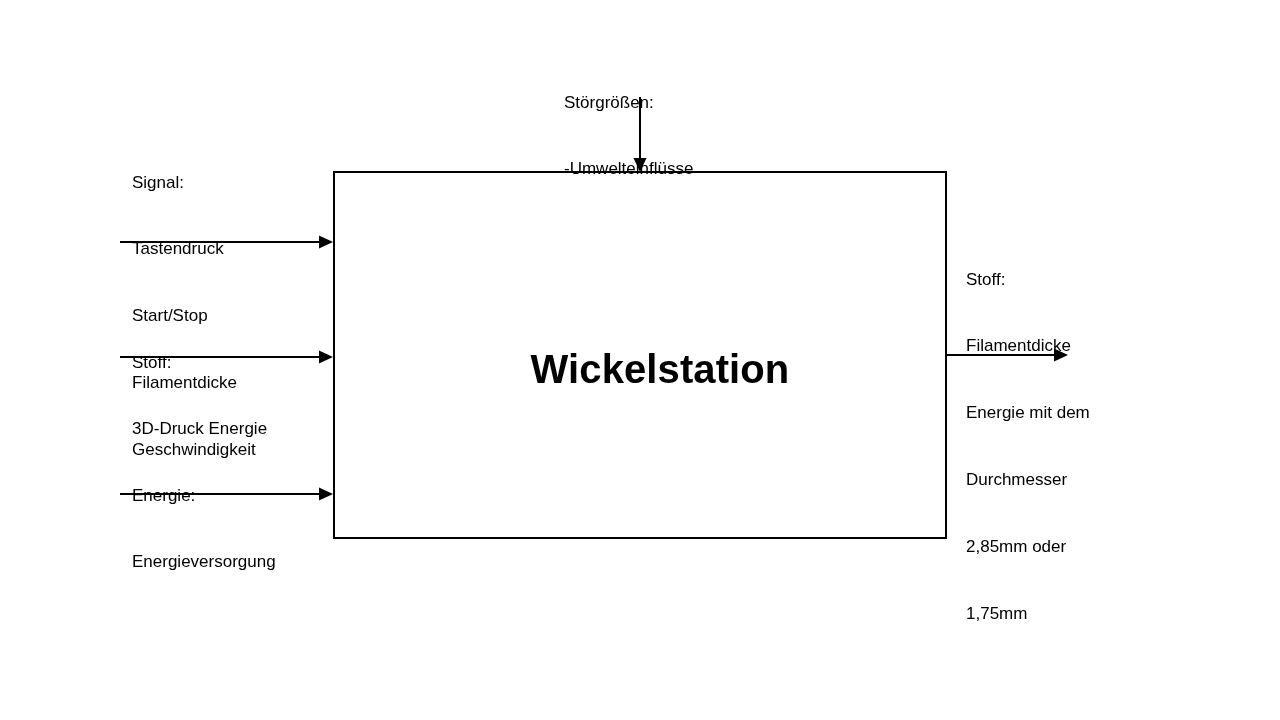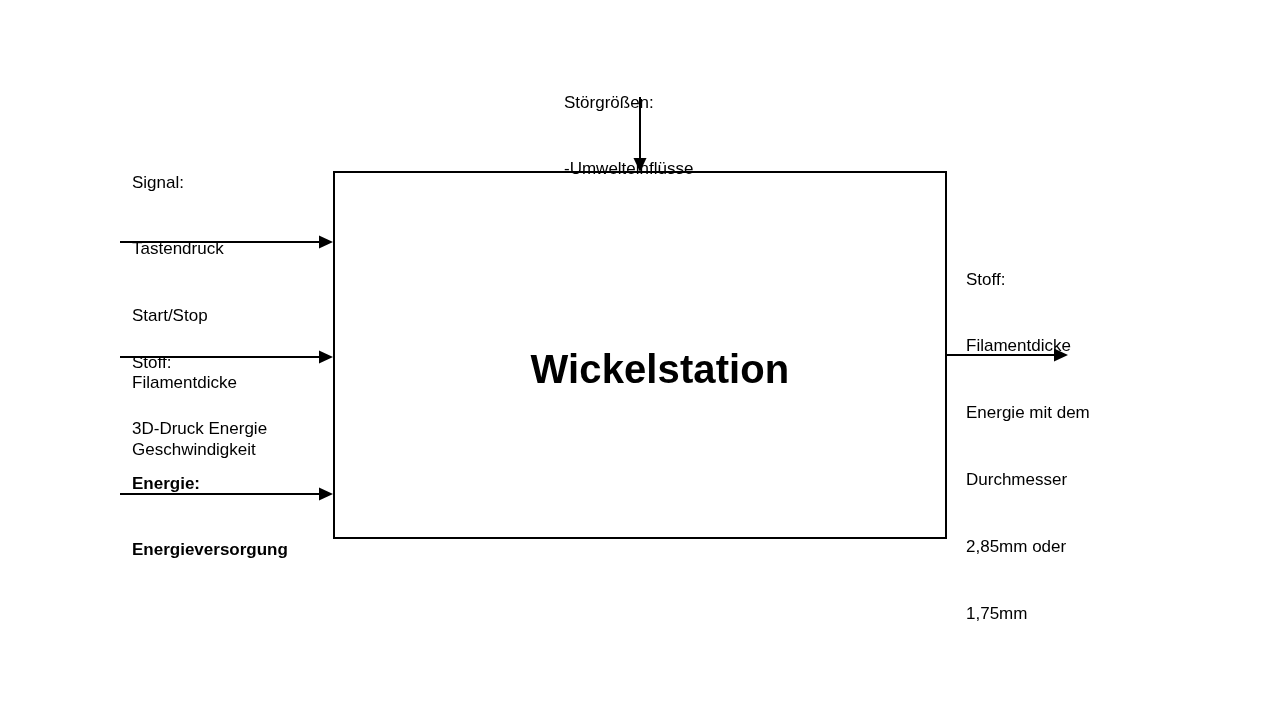"Energie:" #label-energie { font-weight: bold -> none; top: 428px -> 440px }
